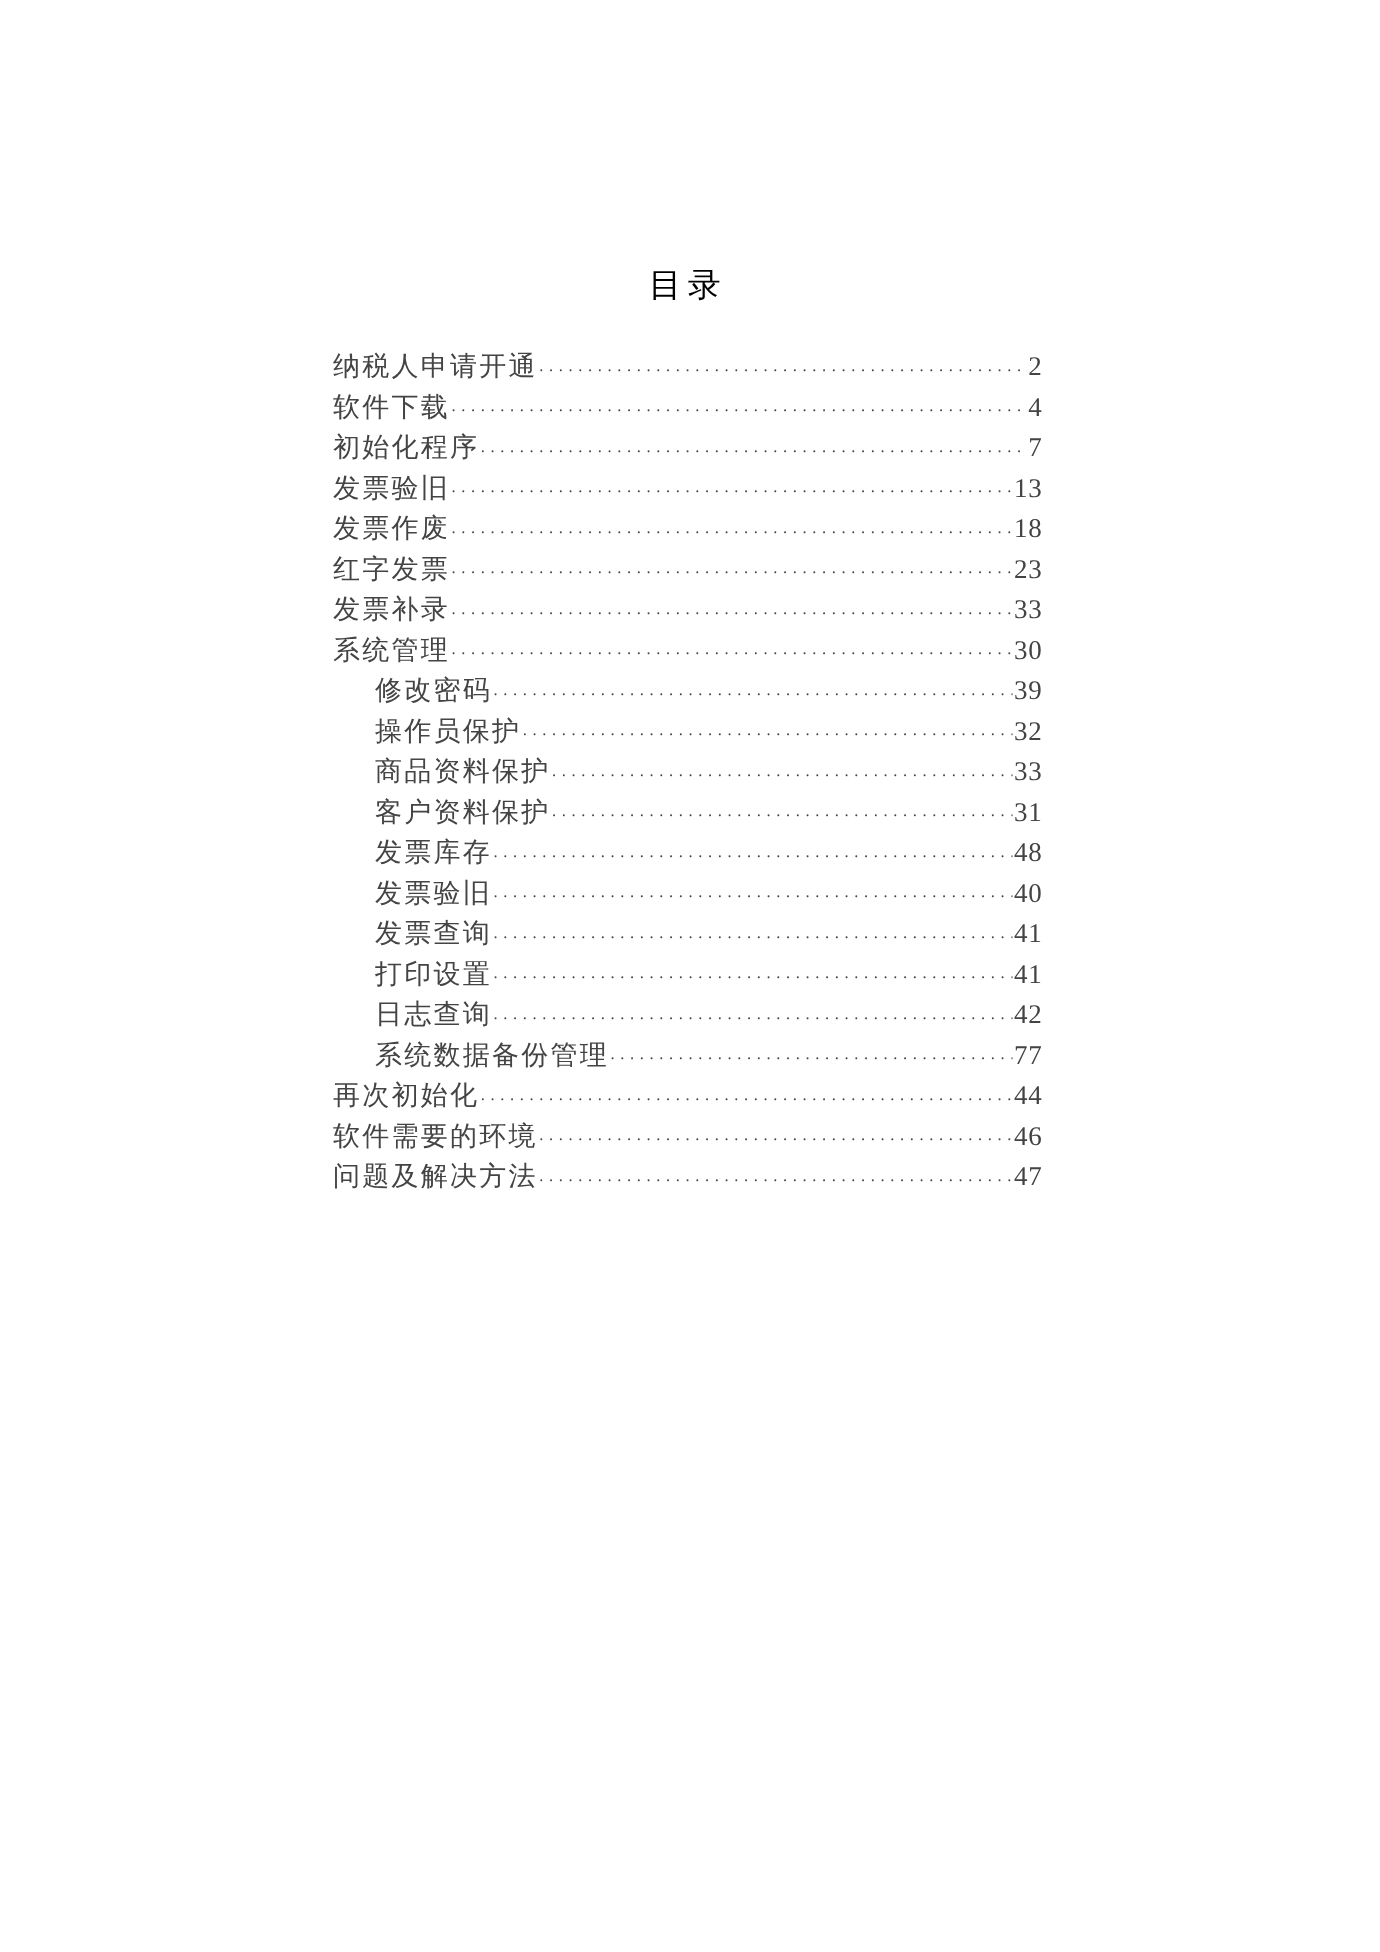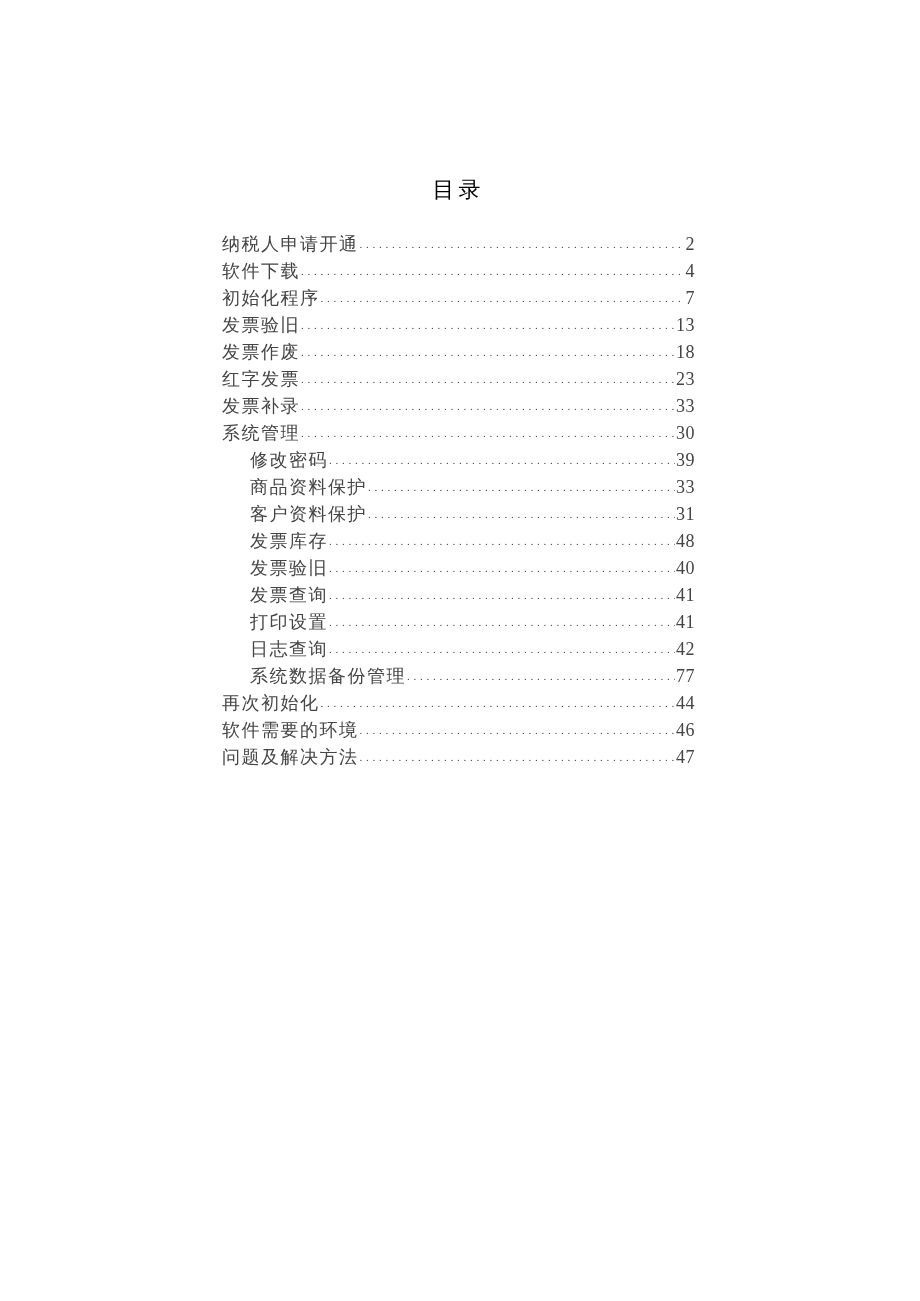"操作员保护" li.toc-entry { html: none -> <li> <span>操作员保护</span> <span></span> <span>32</span> </li> }
